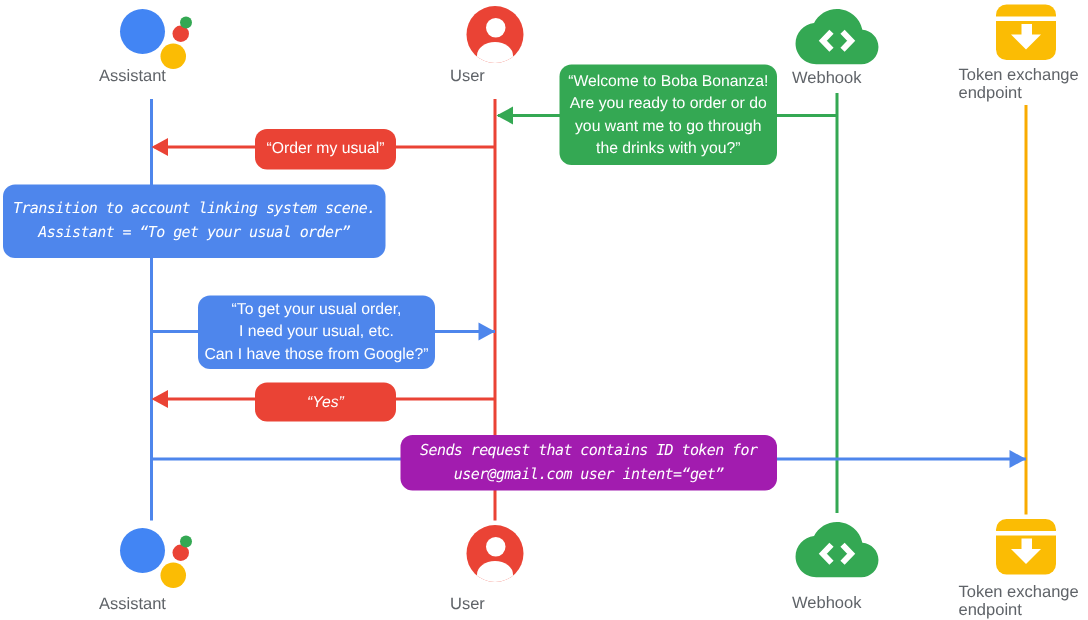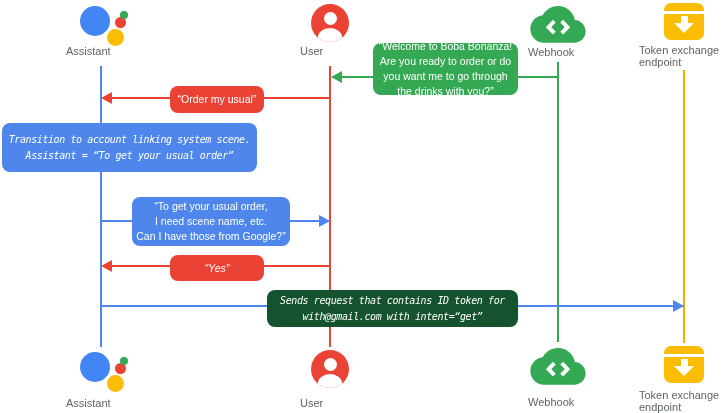"“Welcome to Boba Bonanza!" .b-welcome { height: 52px -> 67px }
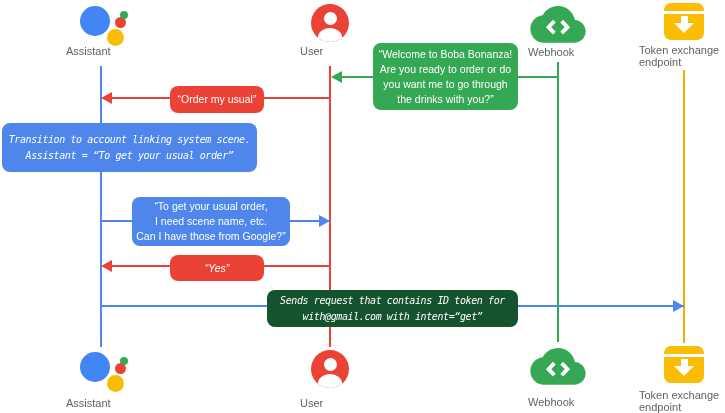"I need scene name, etc." div { text: scene name -> your usual }
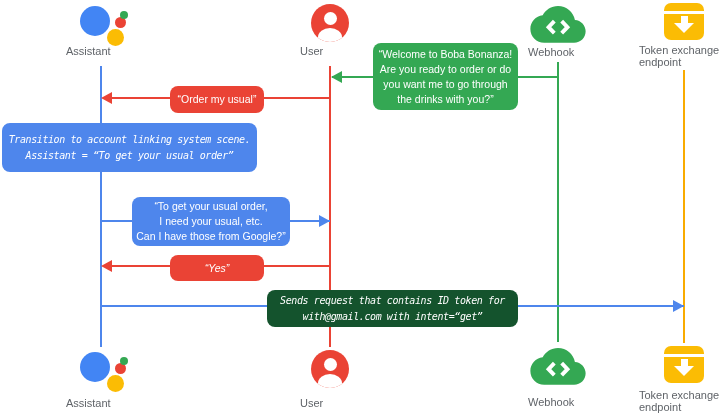"Sends request that contains ID" .b-request { background: #14532d -> #a21caf }
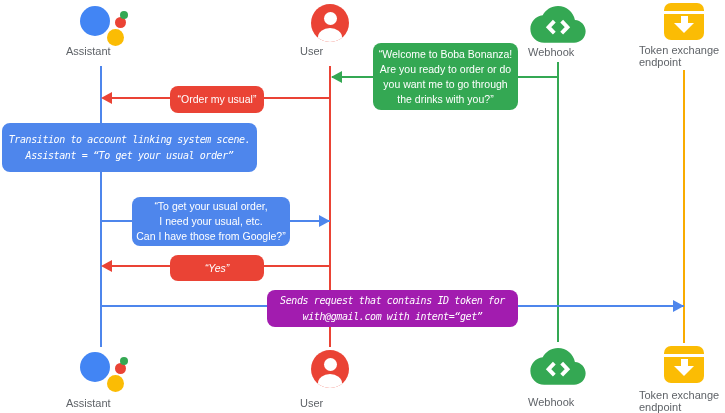"with@gmail.com with intent=“get”" div { text: with@gmail.com with -> user@gmail.com user }
